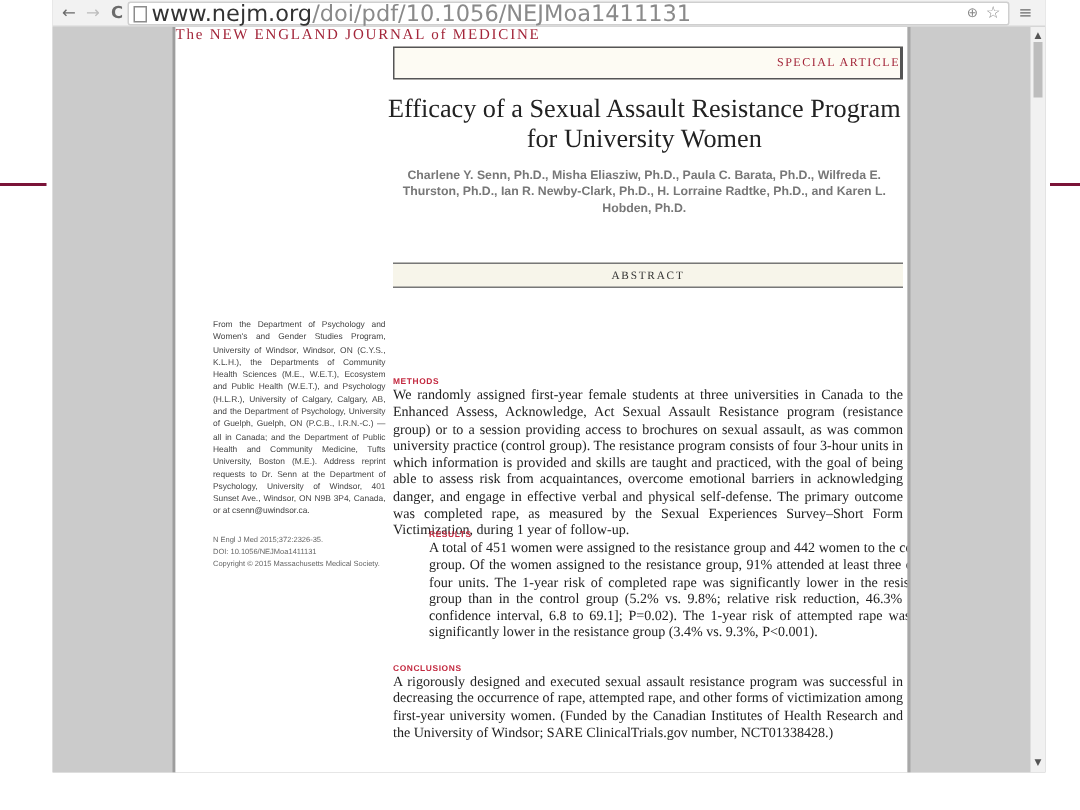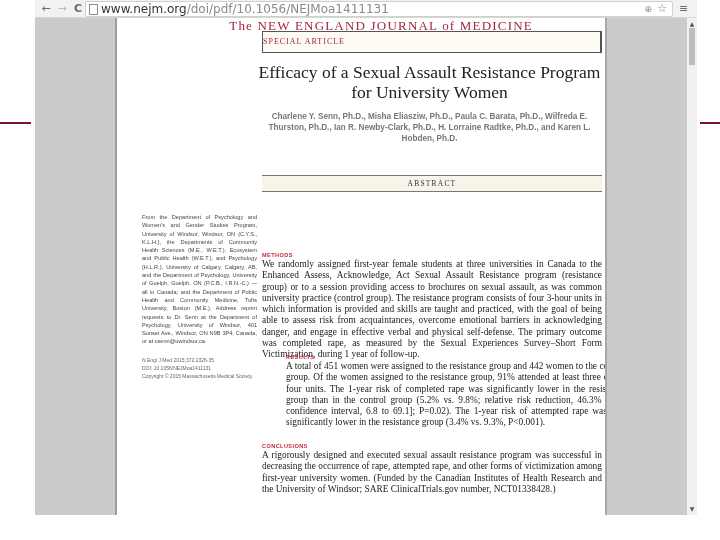"www.nejm.org/doi/pdf/10.1056/NEJMoa14111" .url-text { font-size: 12px -> 15px }
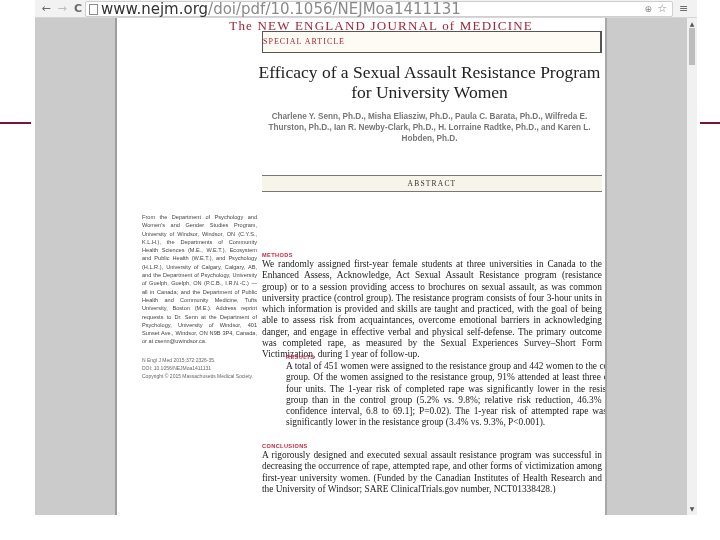"The NEW ENGLAND JOURNAL of" .journal { font-size: 13px -> 10px; text-align: right -> left }
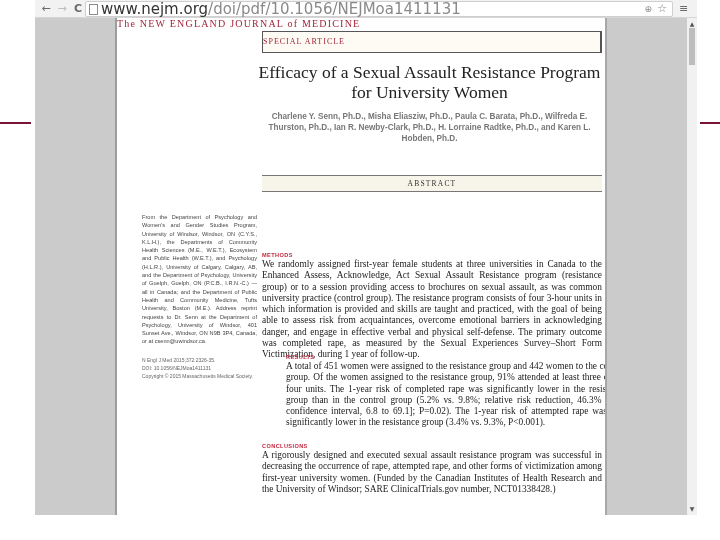"SPECIAL ARTICLE" .special-box span { text-align: left -> right }
